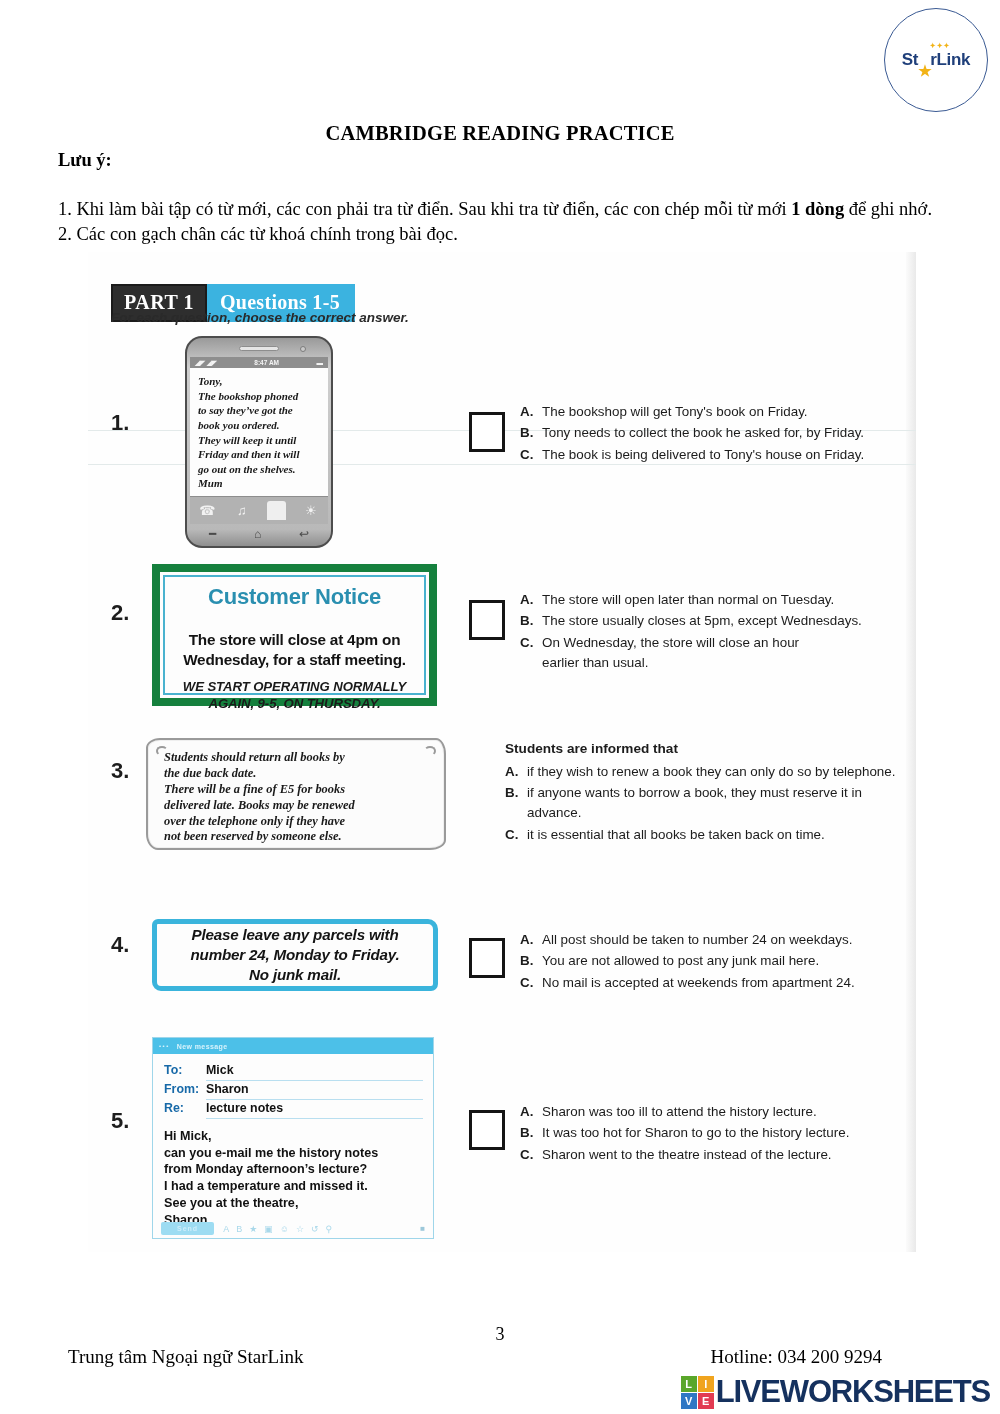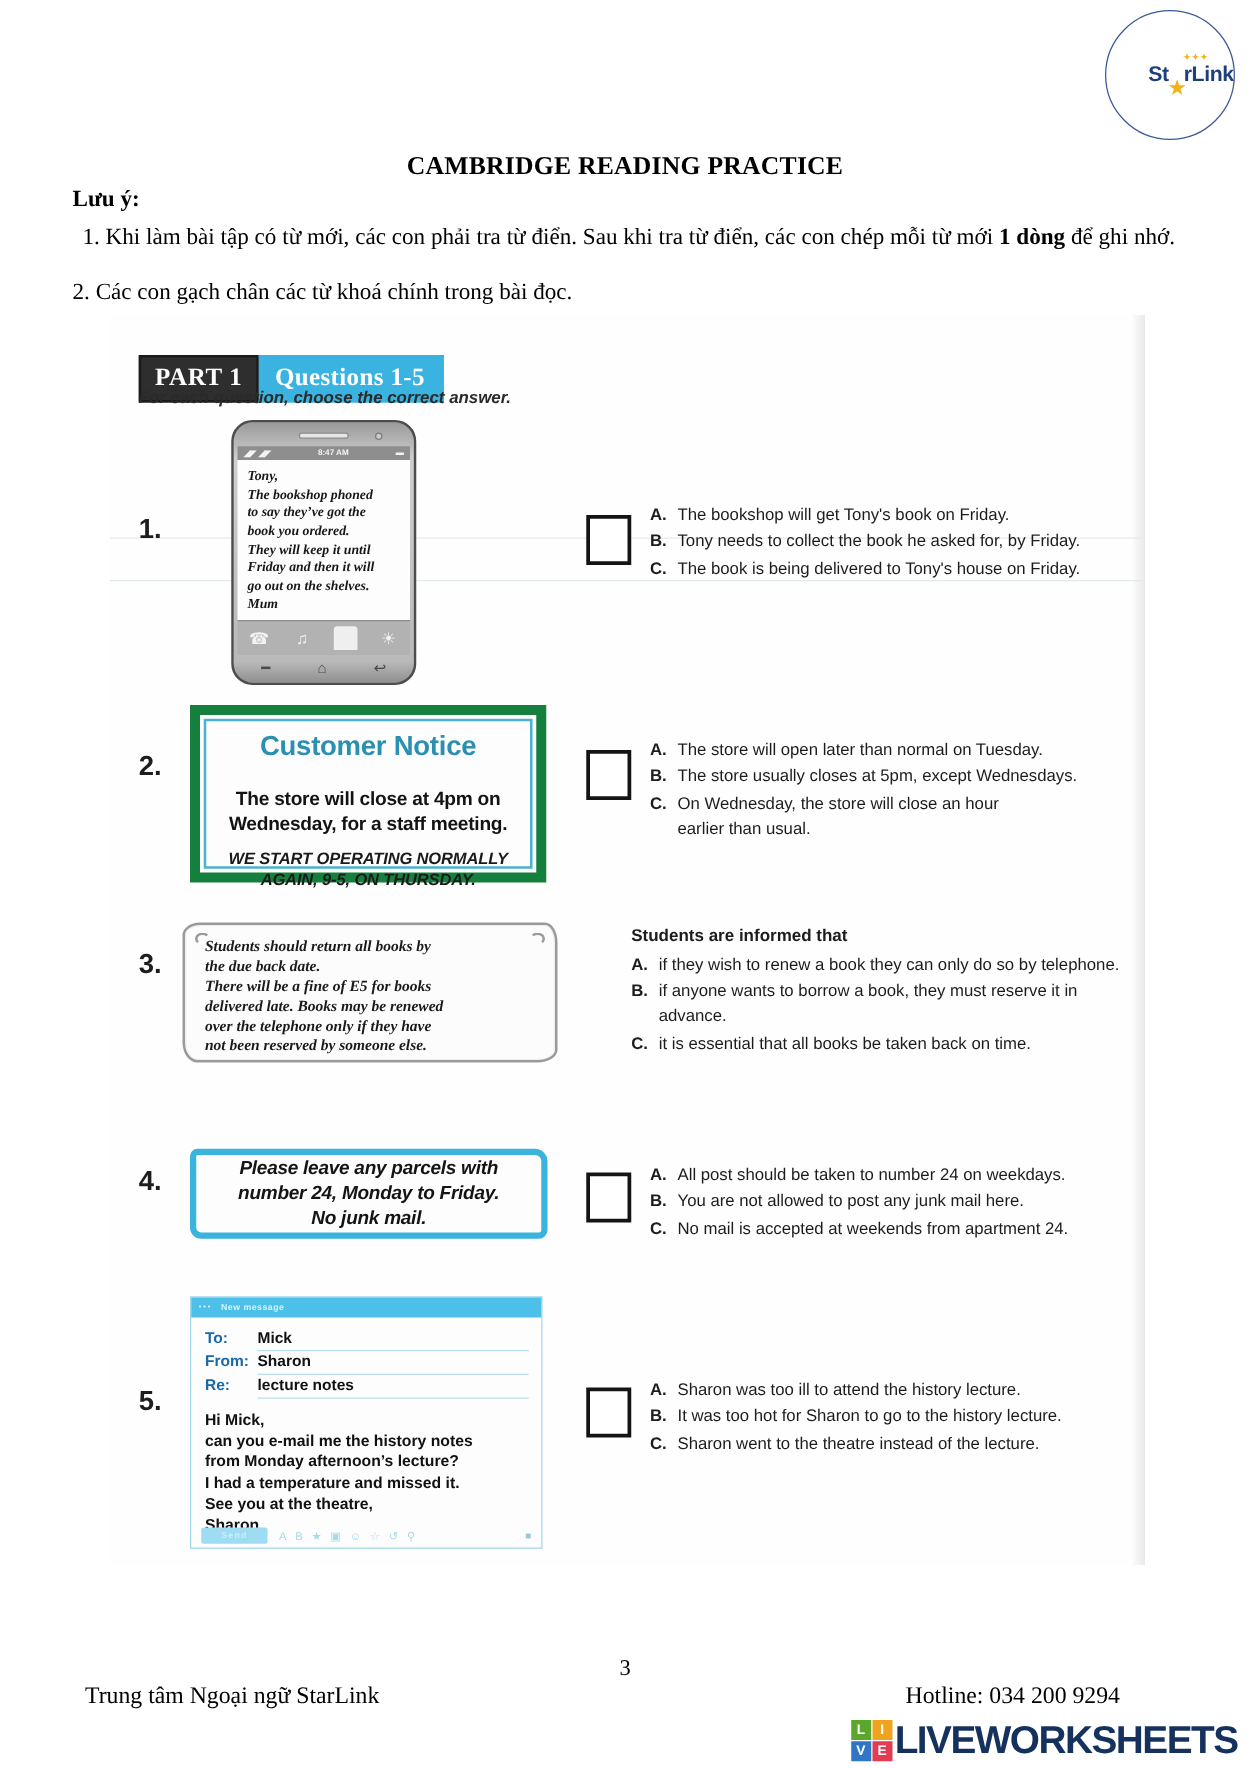"St" .logo-circle { justify-content: flex-end -> center }
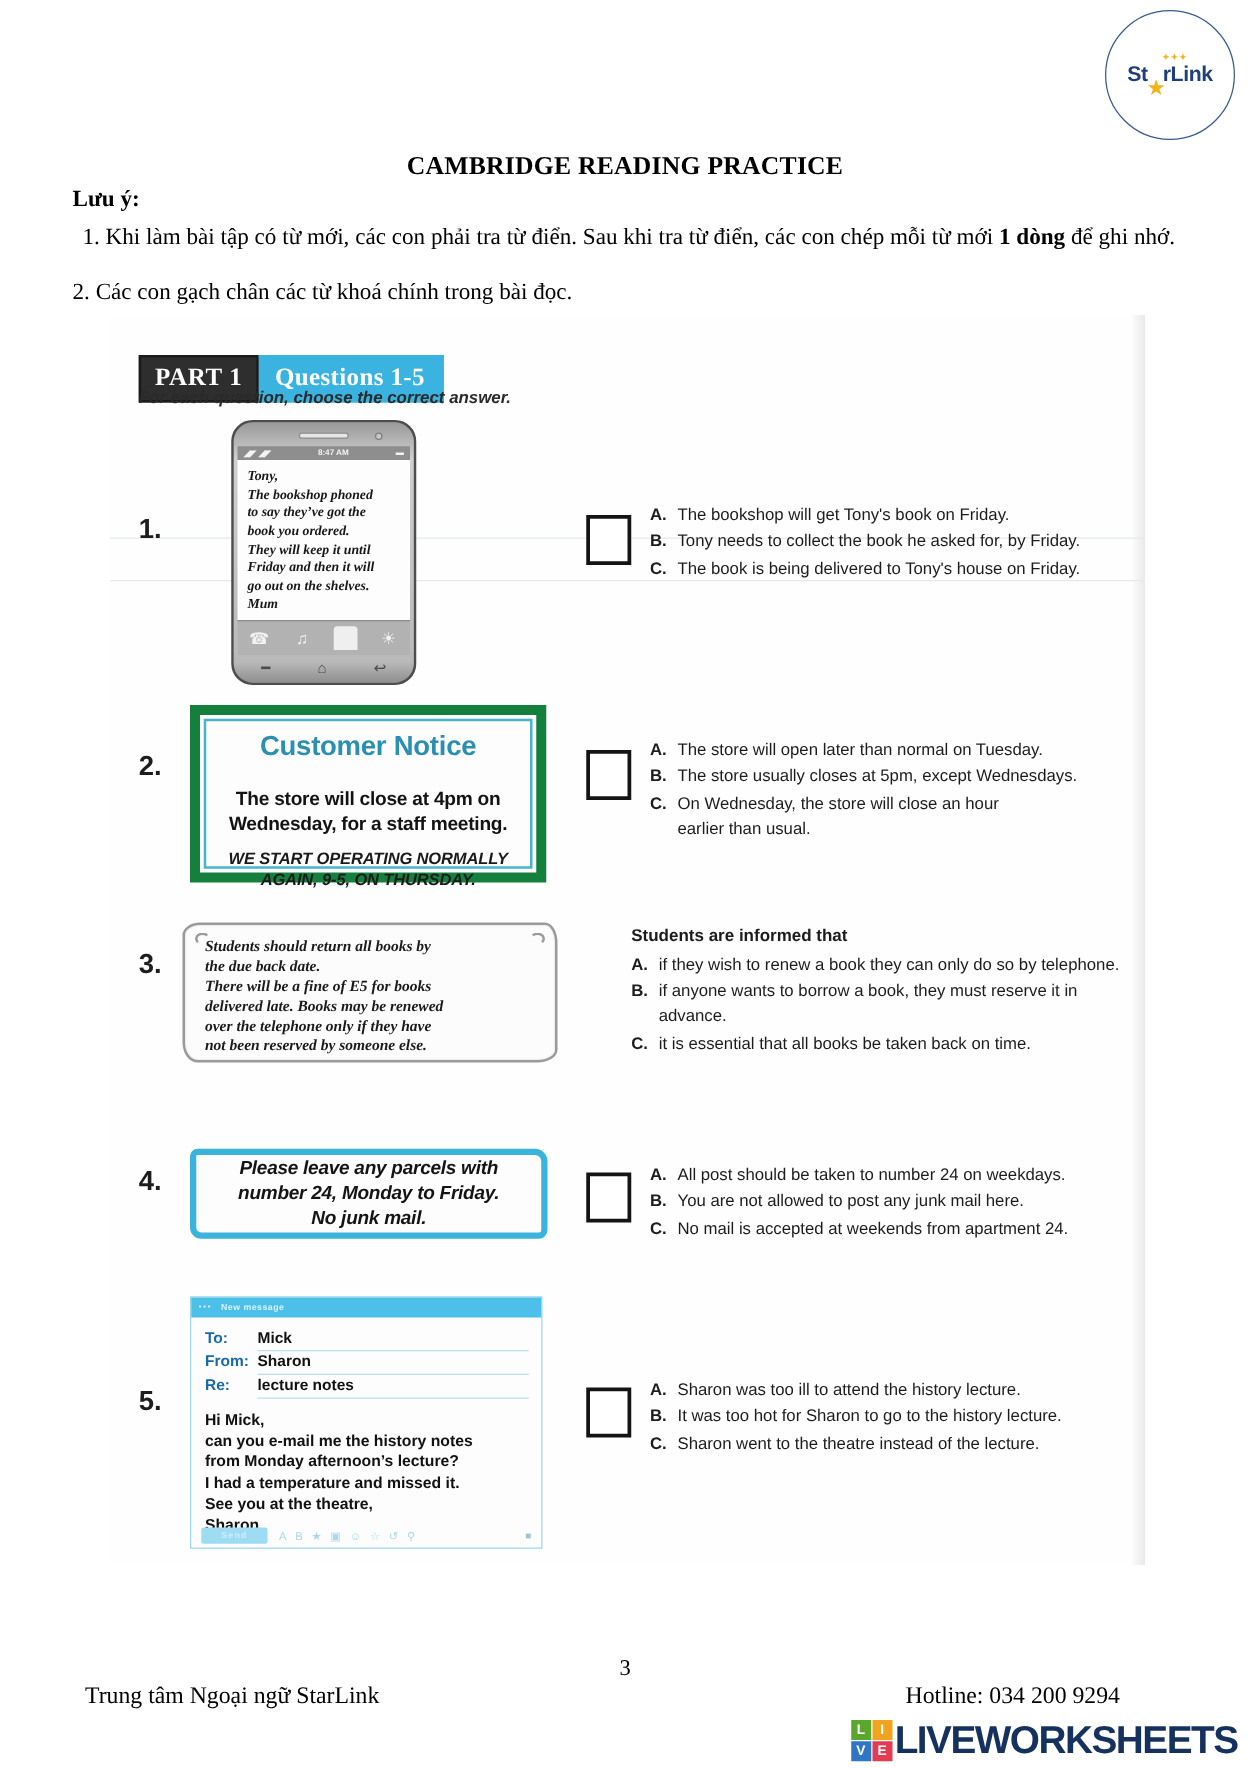"1. Khi làm bài tập" .note-1 { text-align: center -> none; top: 178px -> 197px }
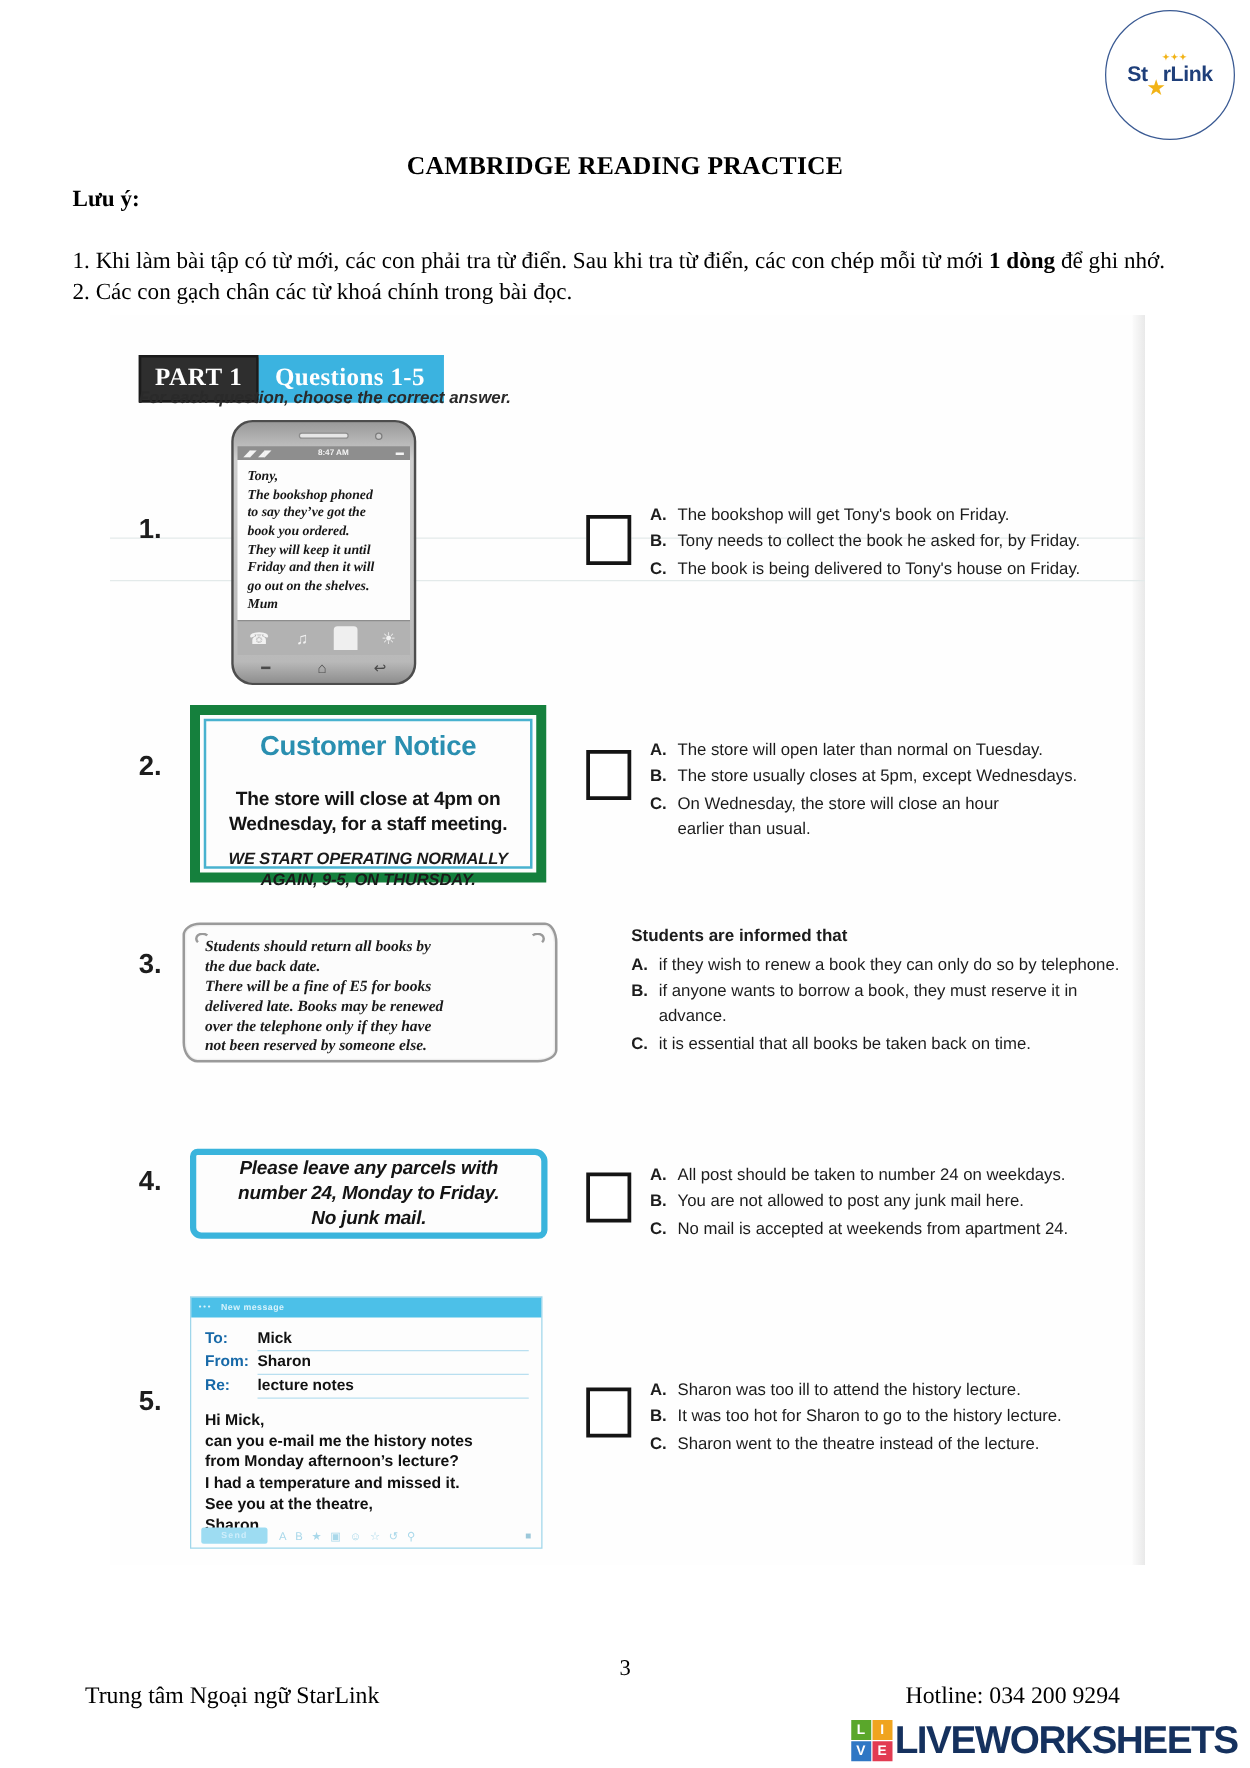"Hotline: 034 200 9294" .foot-right { right: 104px -> 118px }
